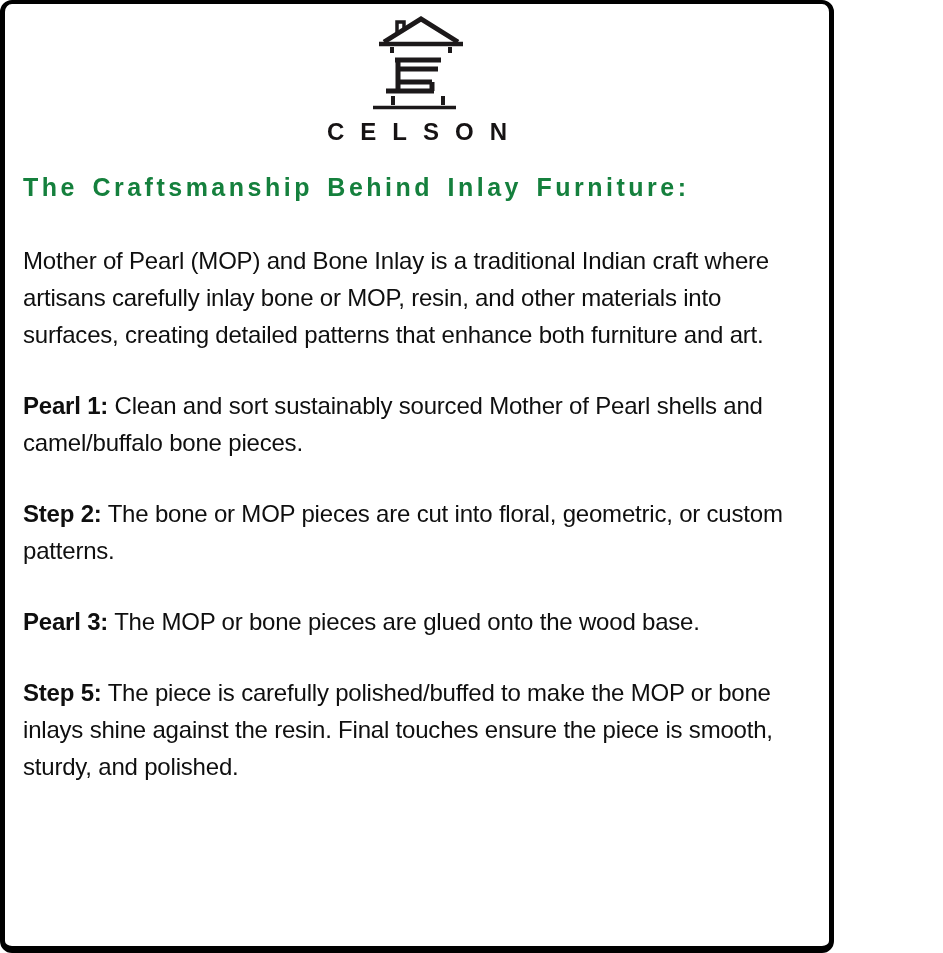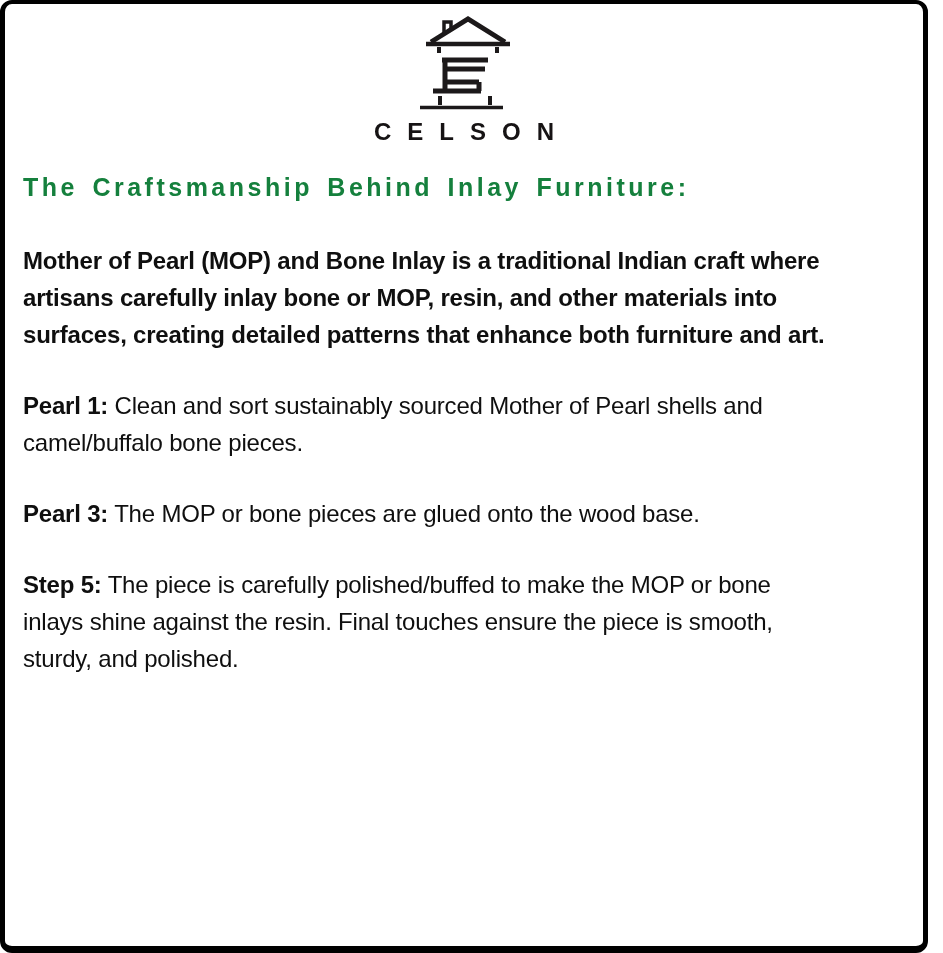"CELSON" .page { width: 928px -> 834px }
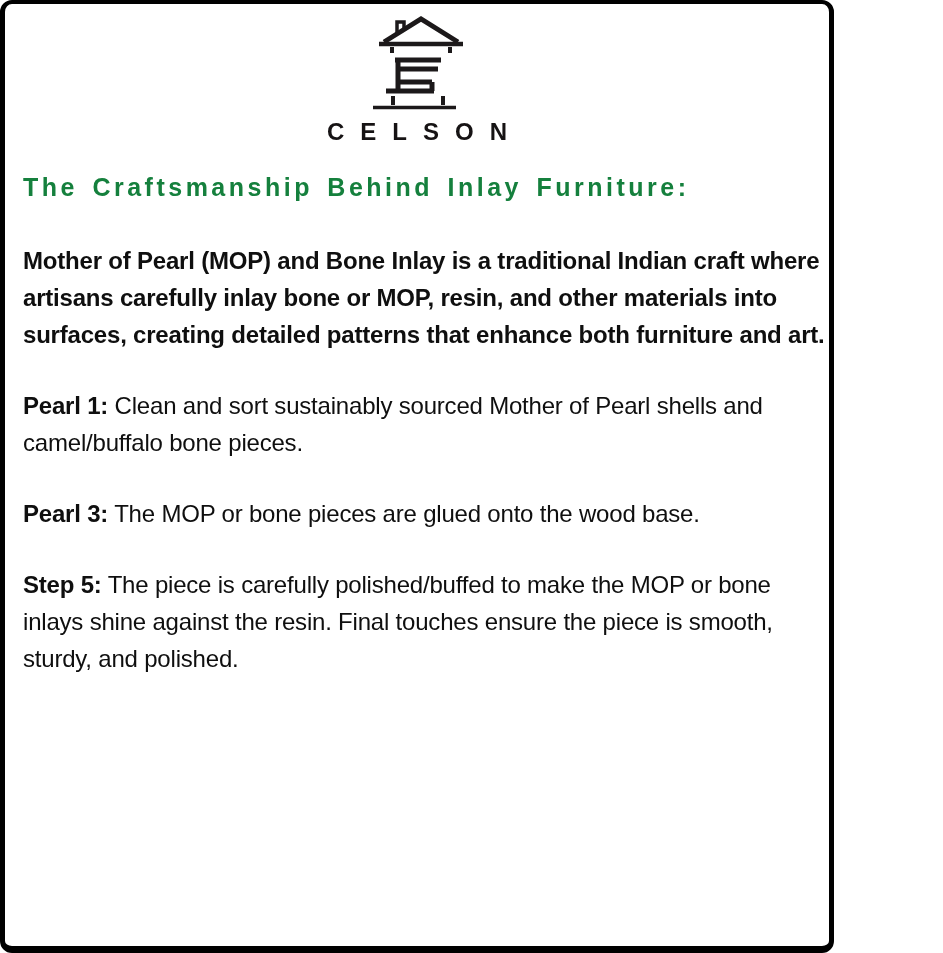"Mother of Pearl (MOP) and" .para.first { font-weight: bold -> none }
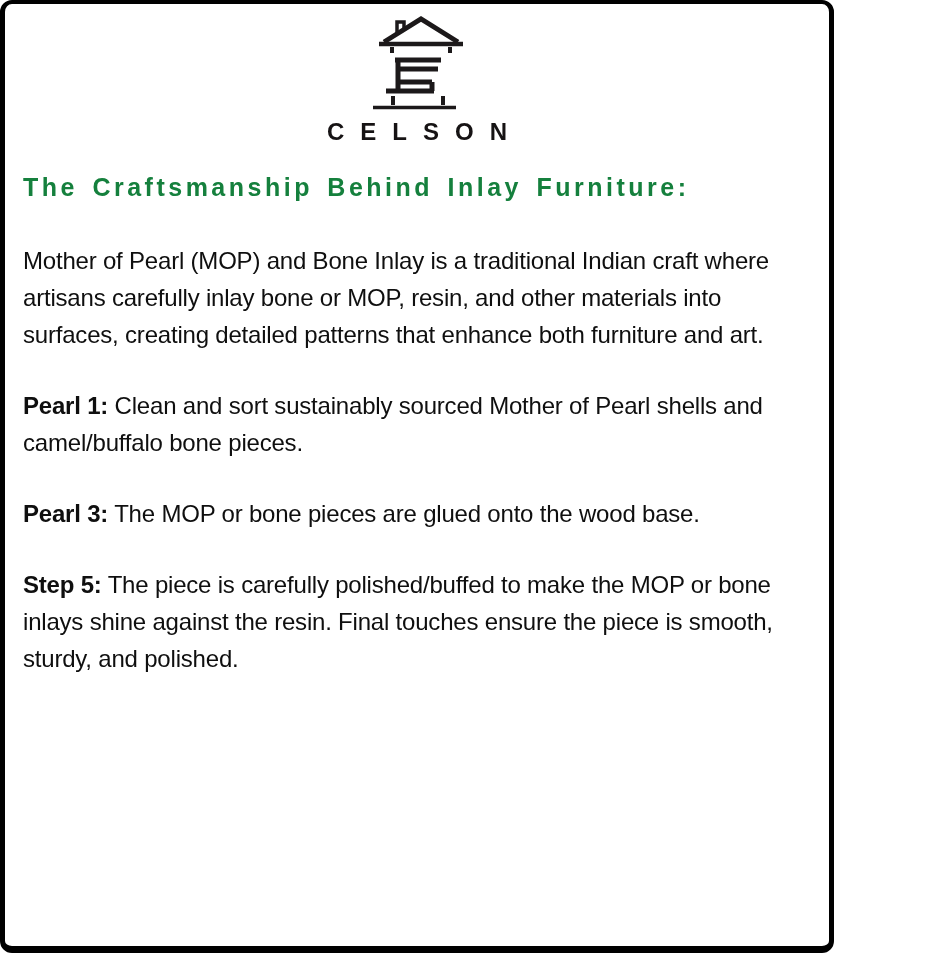"Step 2: The bone or" p.para { html: none -> <p><strong>Step 2:</strong><span> The bone or MOP pieces are cut into floral, geometric, or custom patterns.</span></p> }
